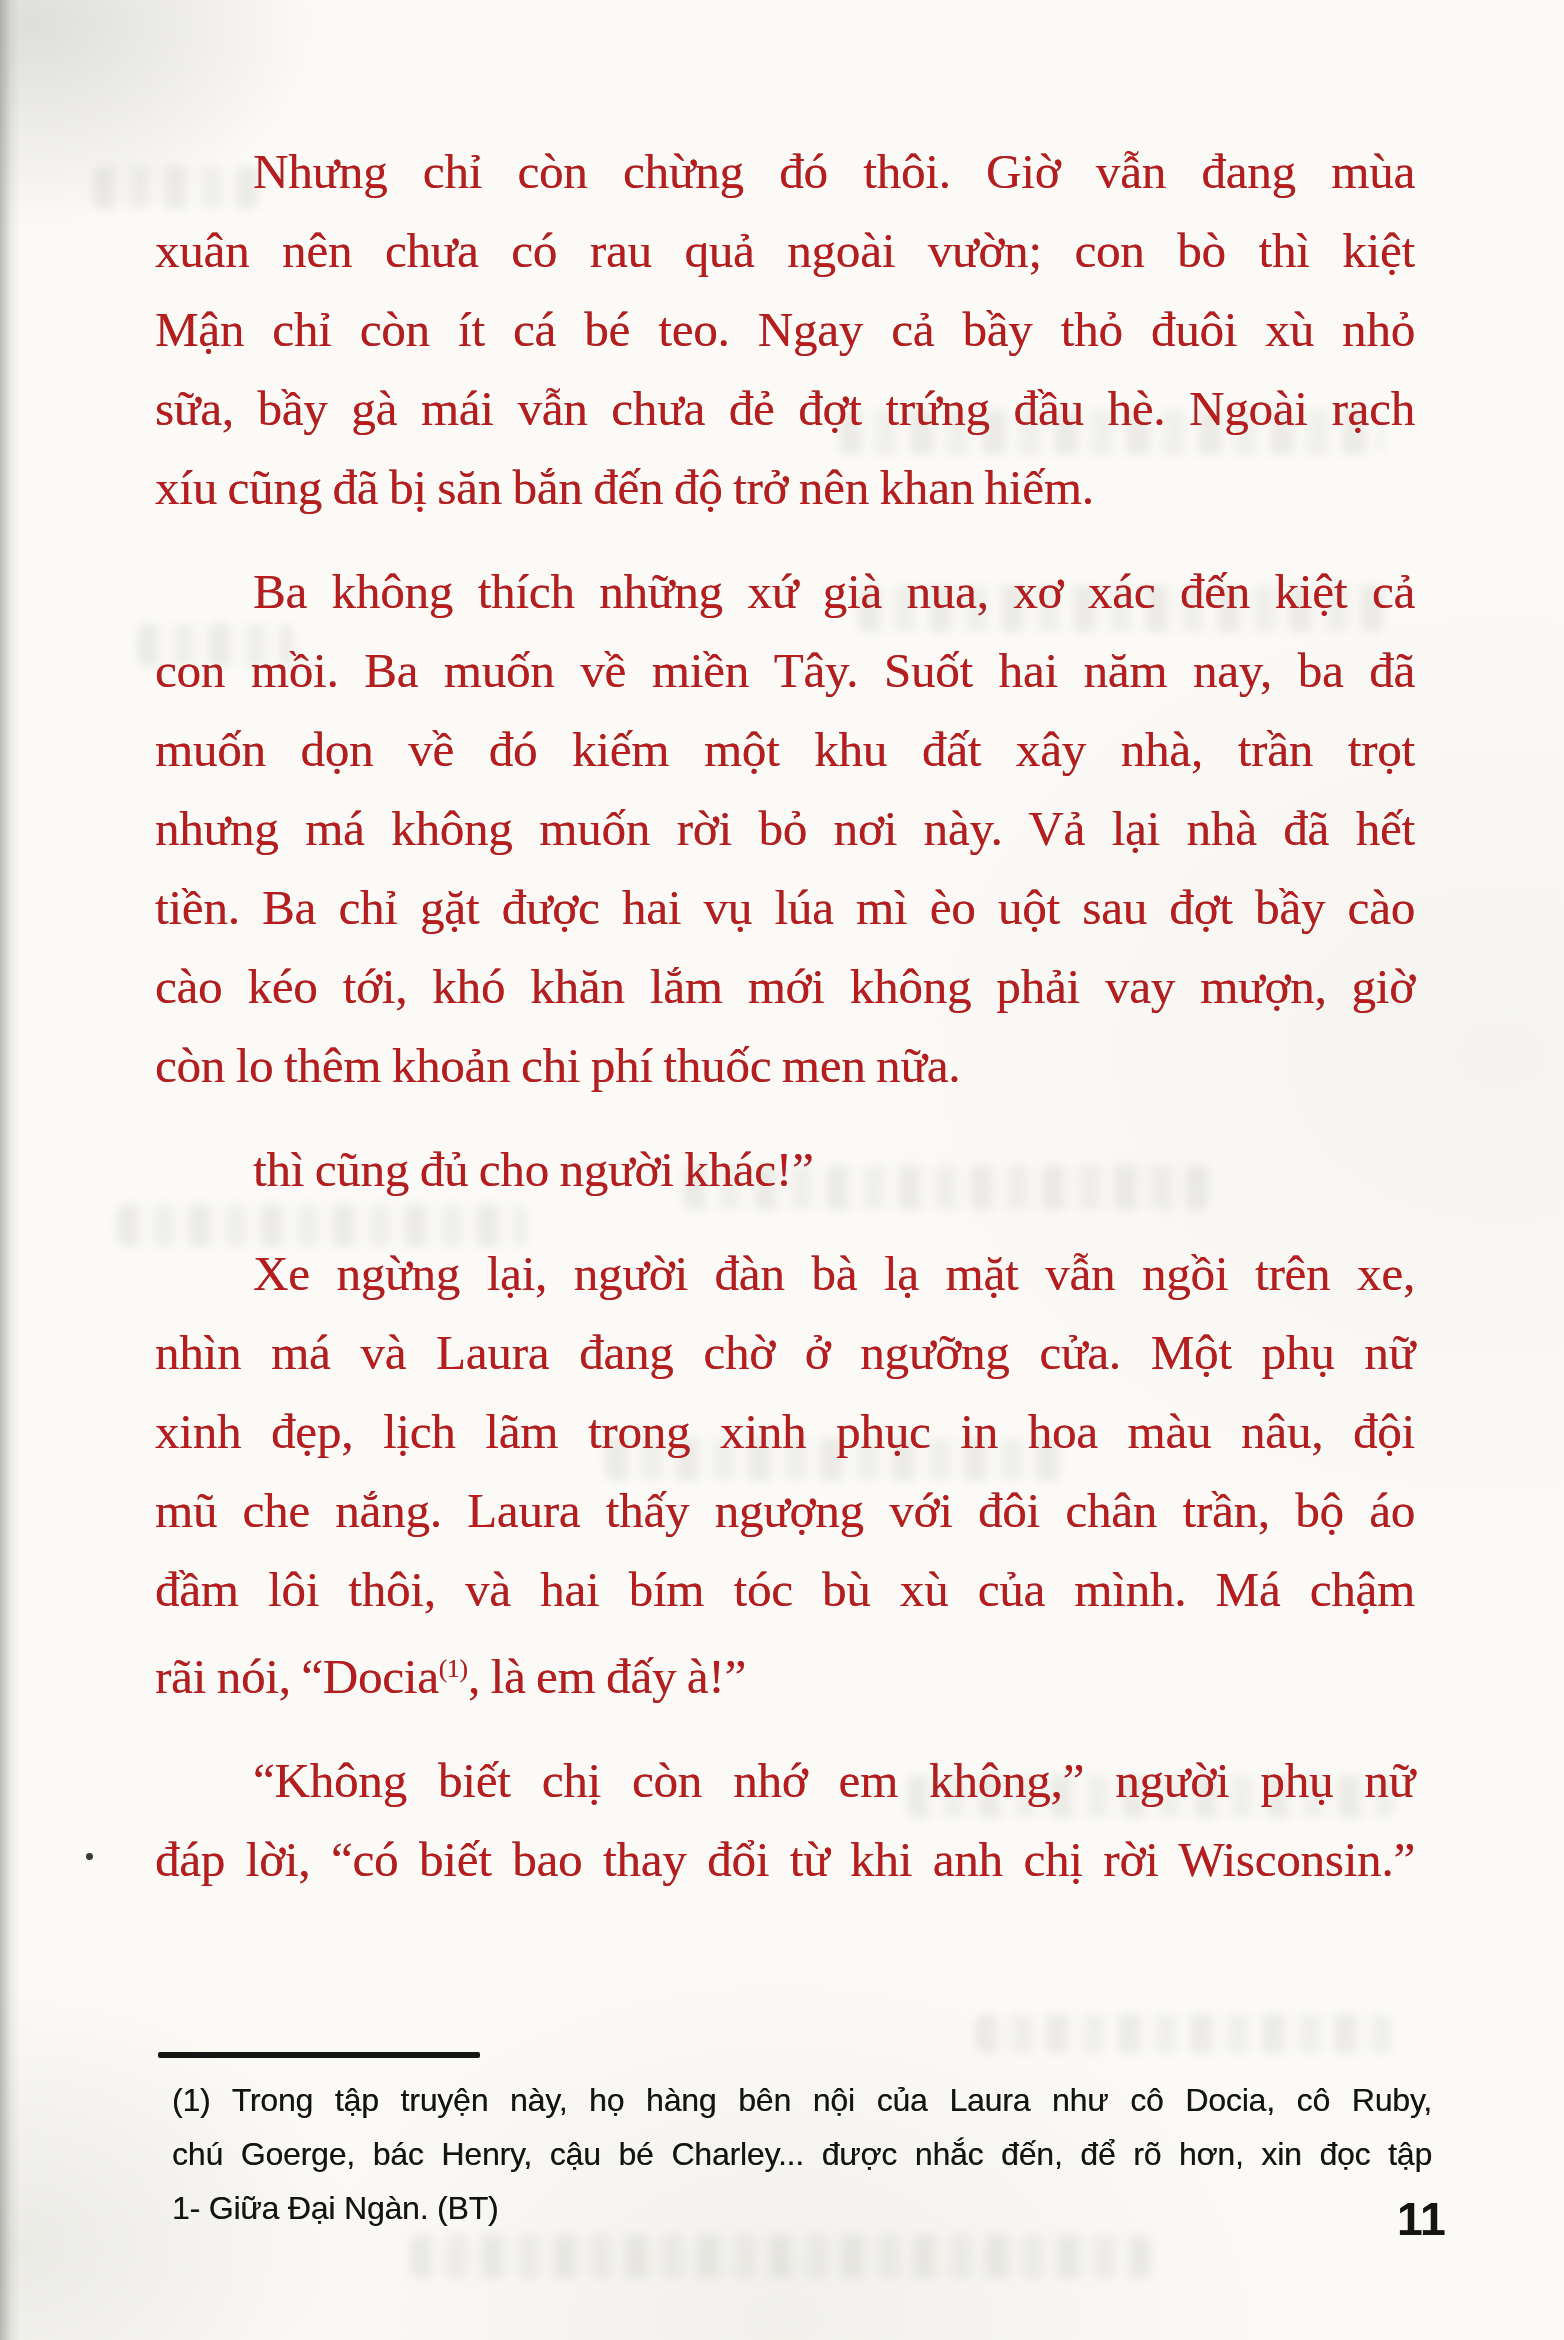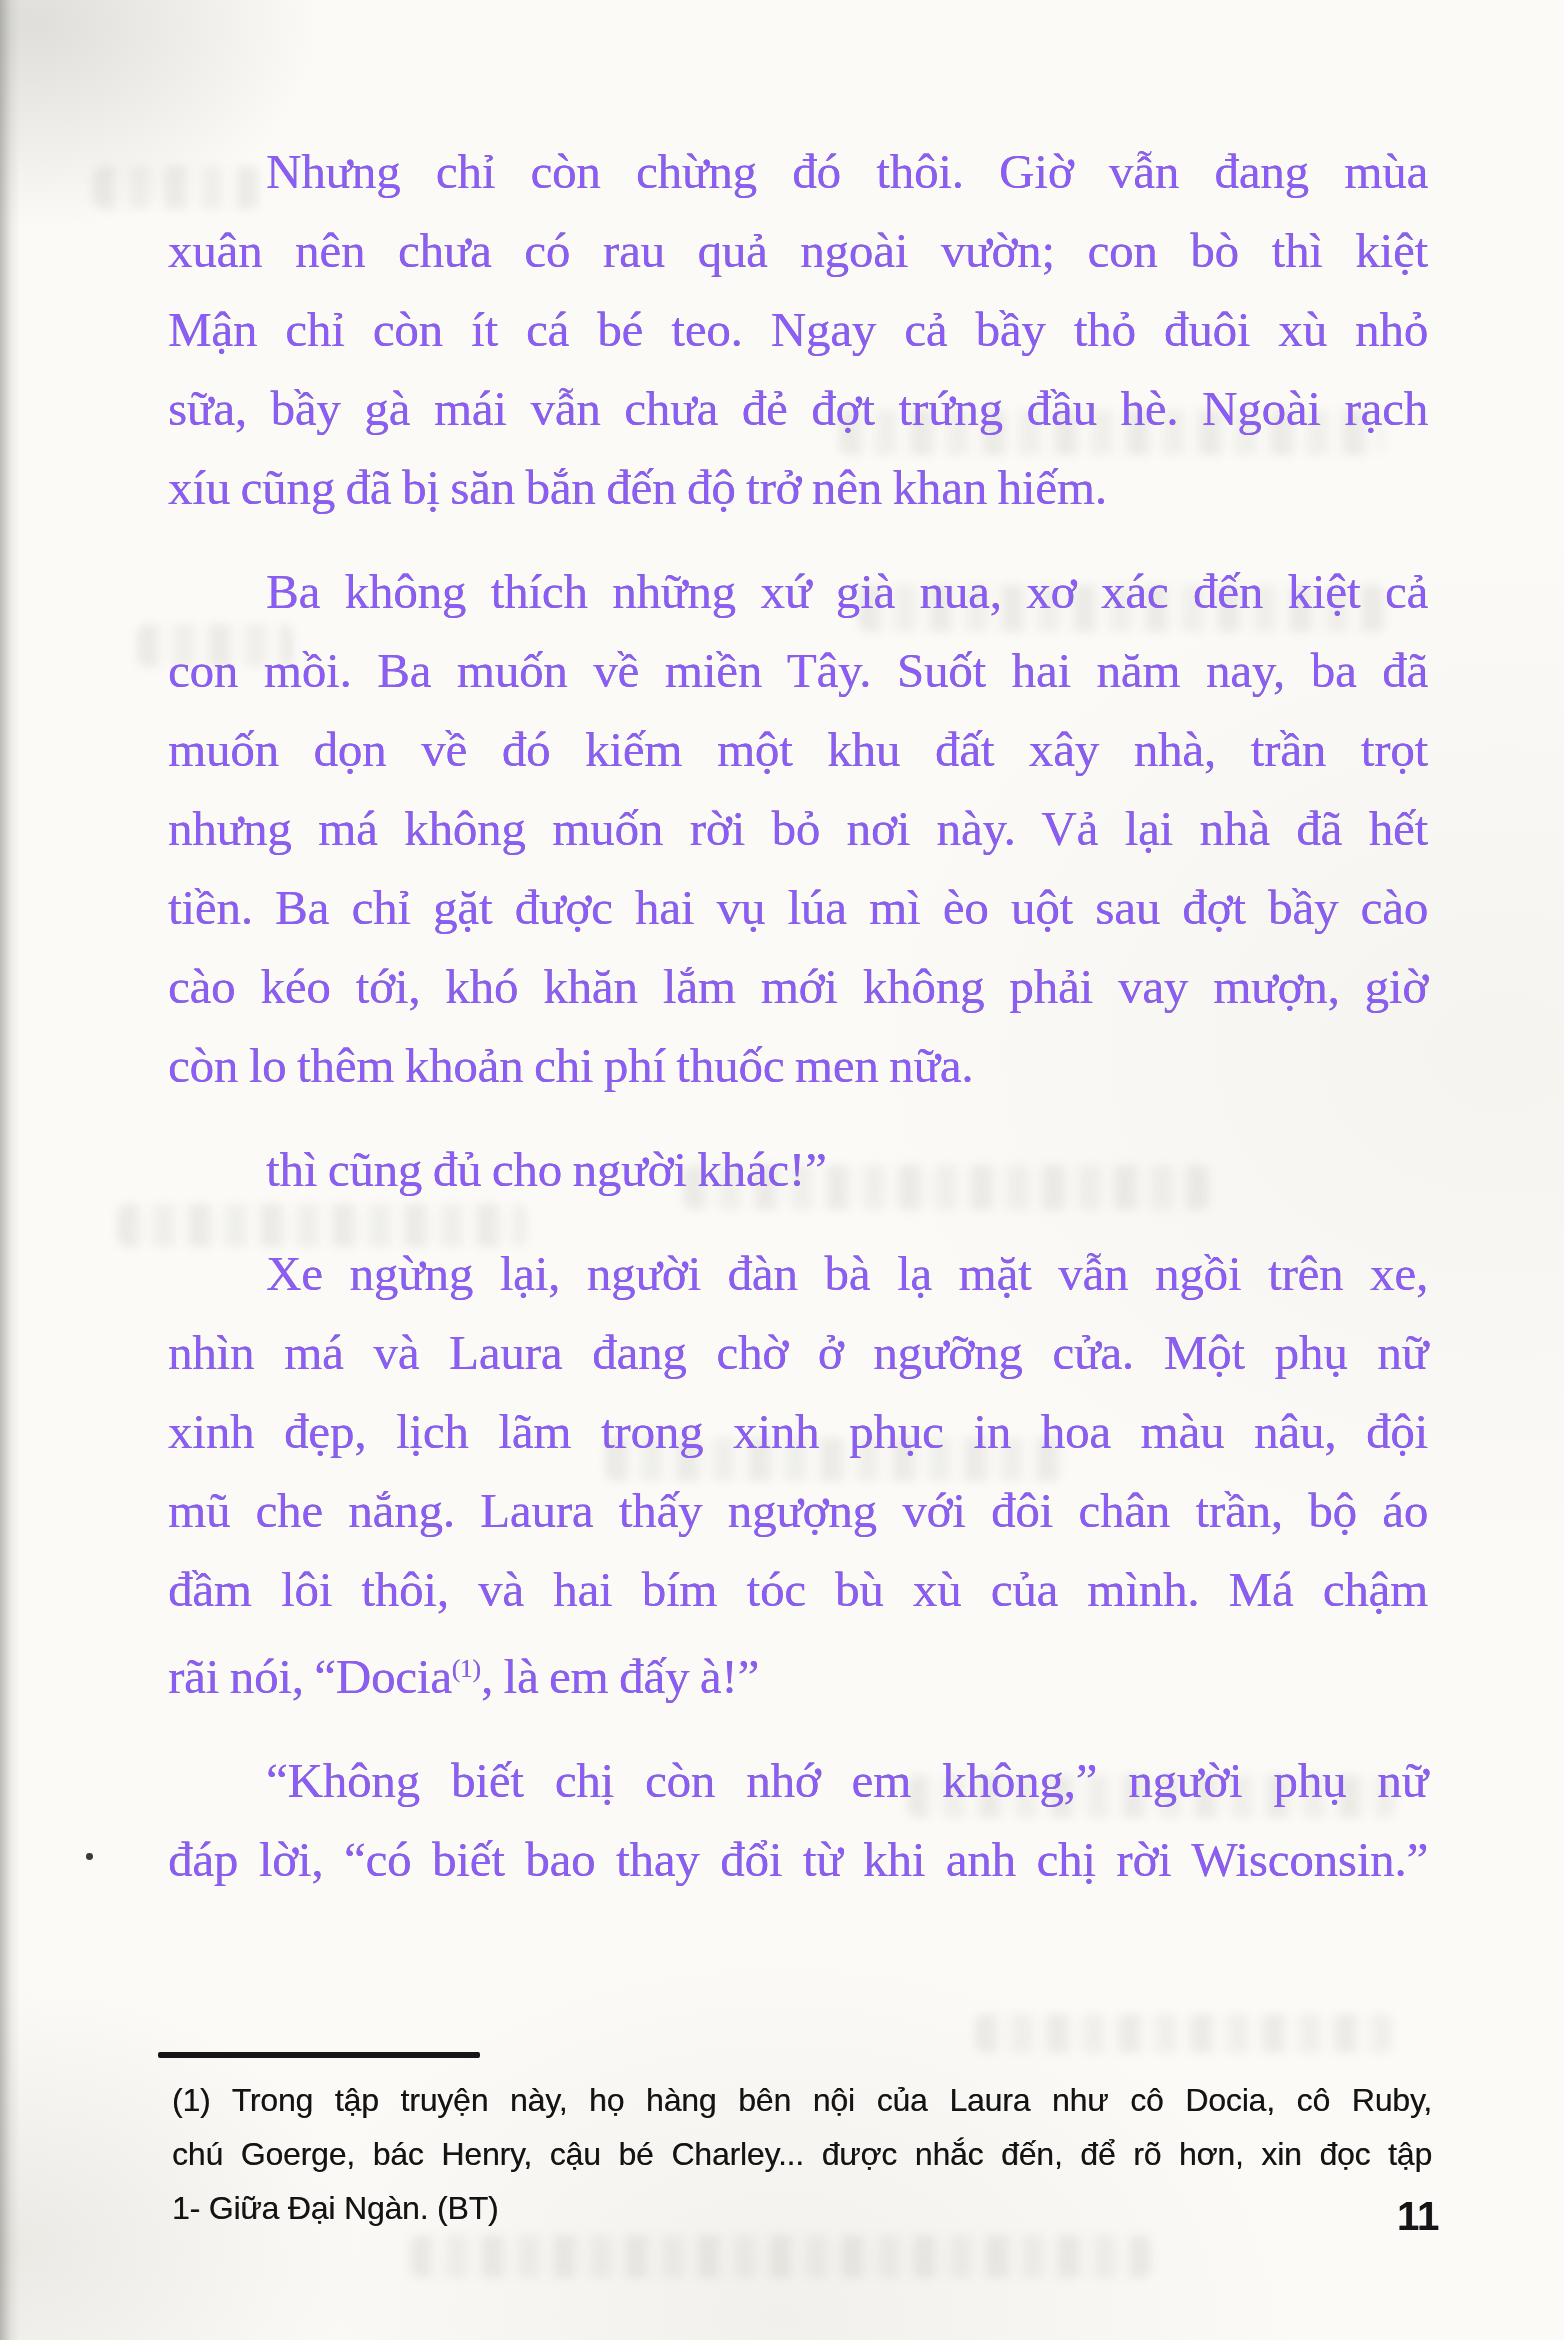"Nhưng chỉ còn chừng đó" .body-text { color: #8b5cf6 -> #b91c1c; left: 168px -> 155px }
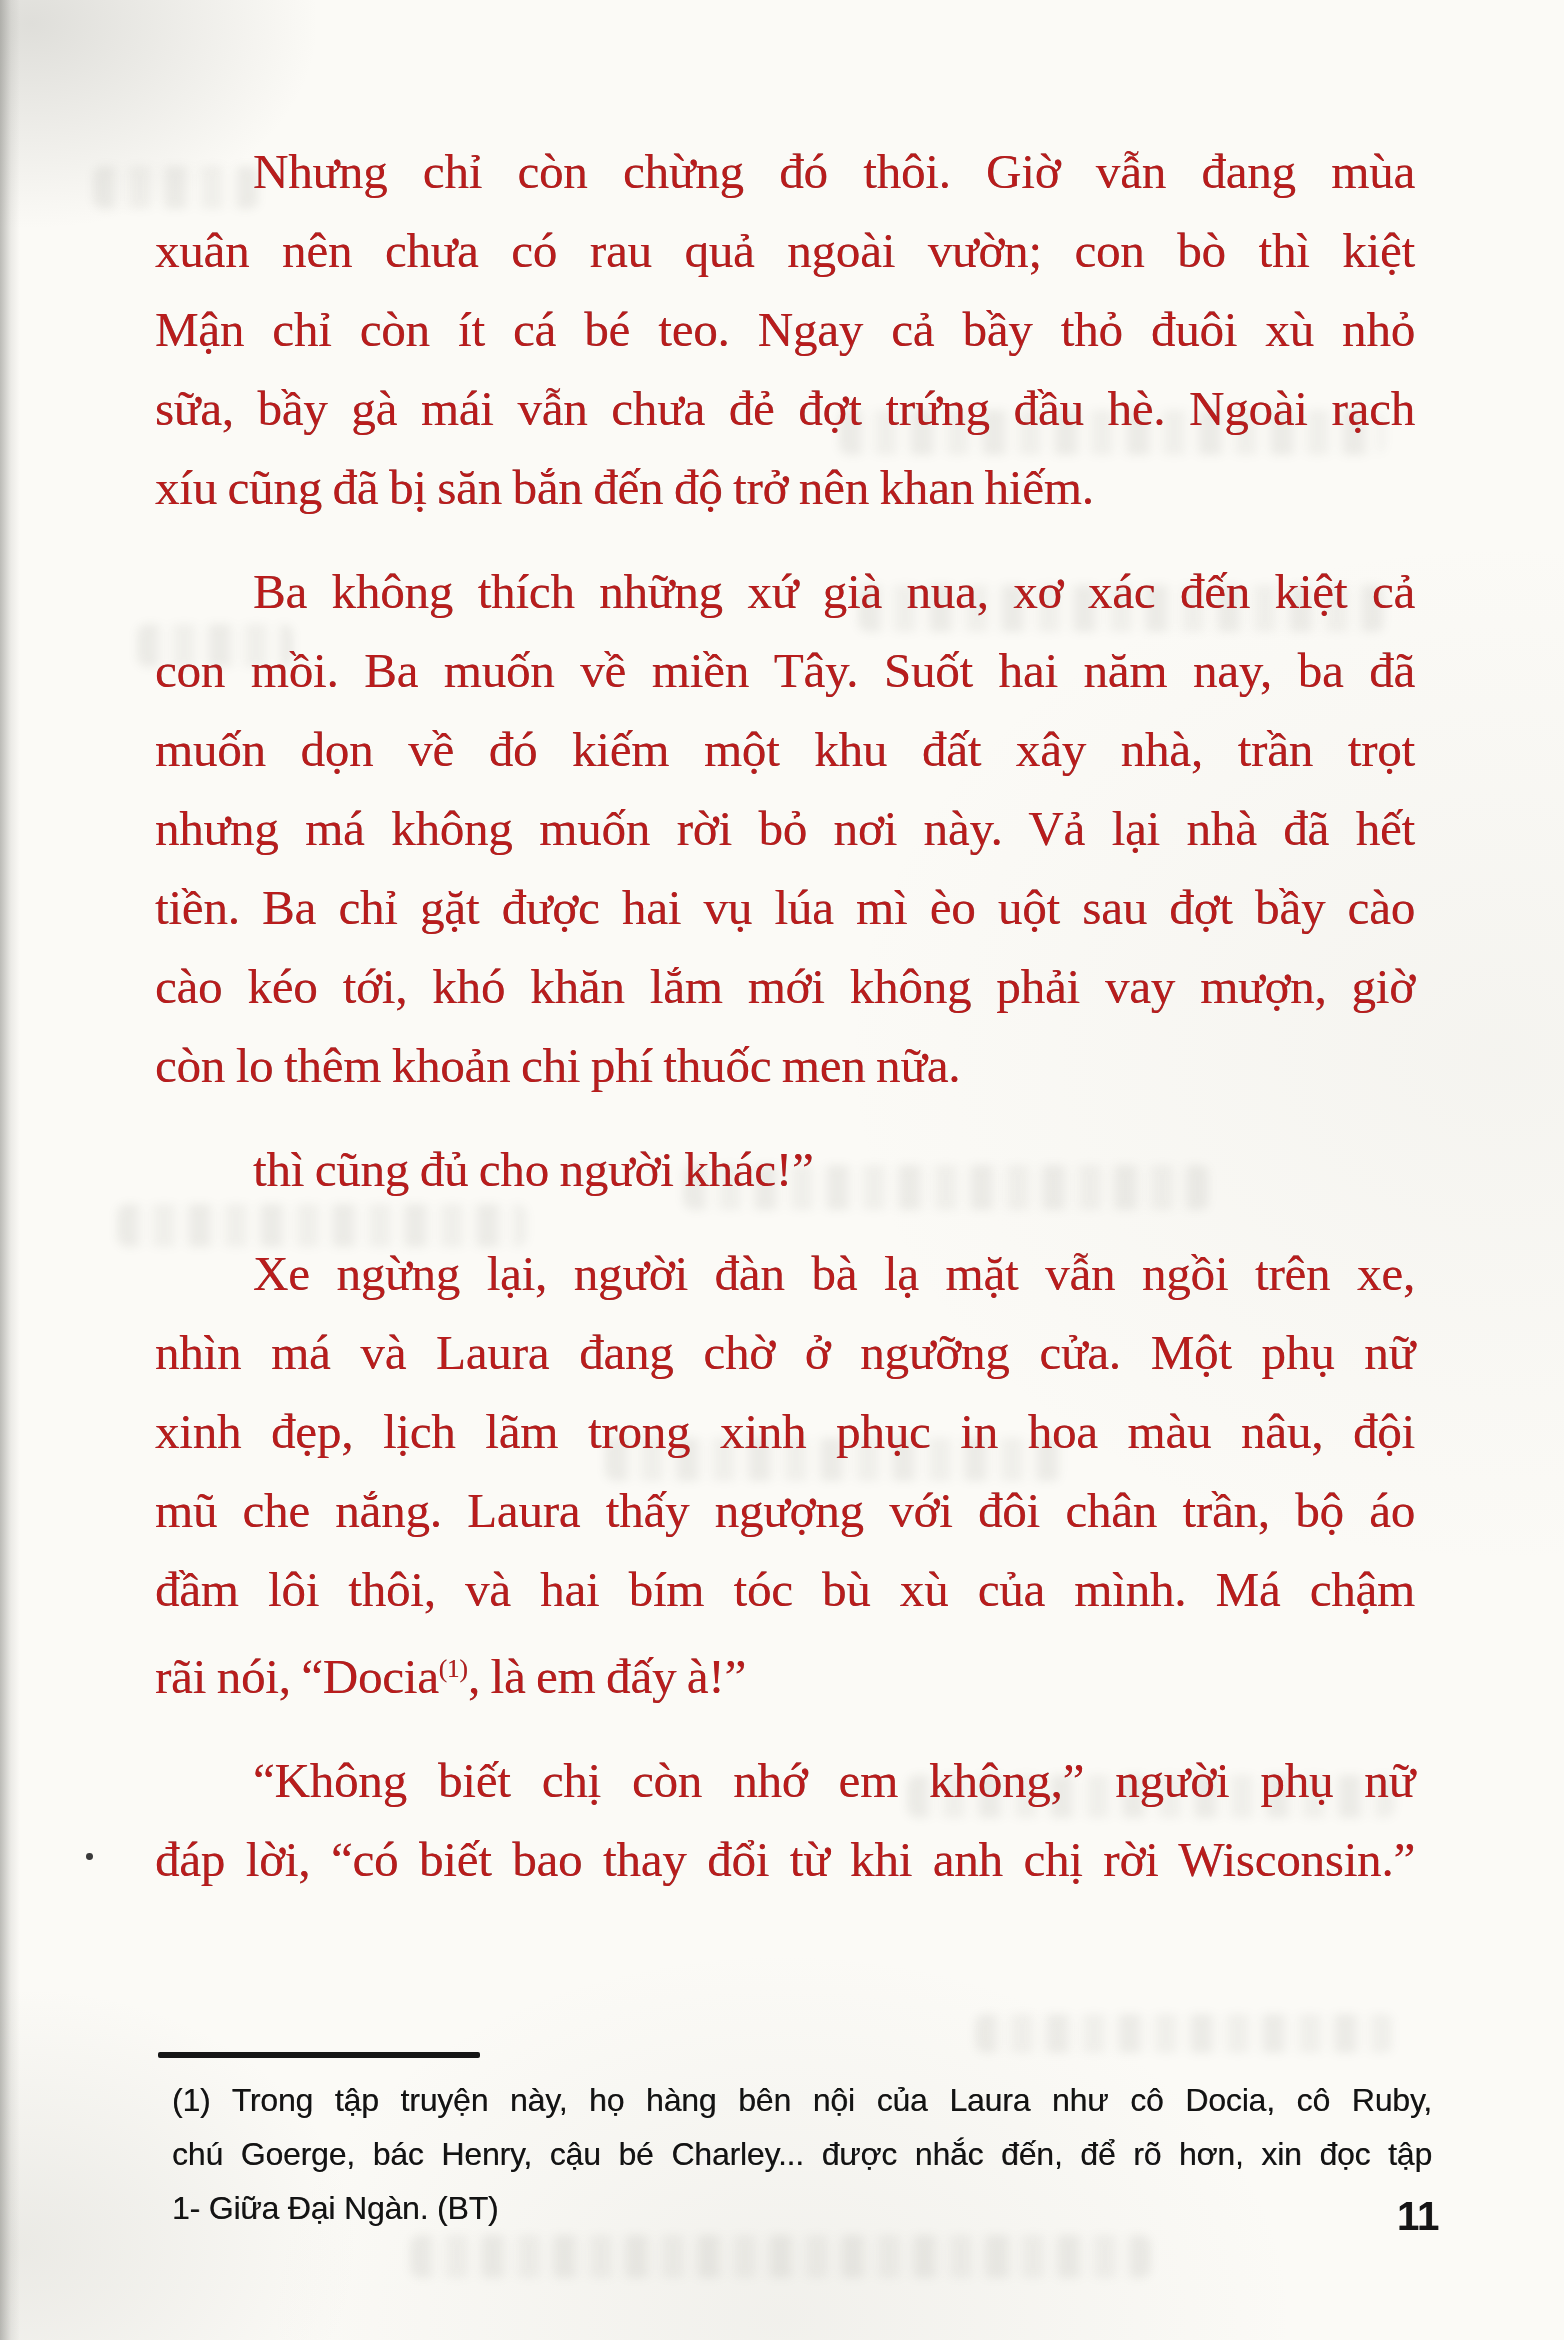"11" .page-number { font-size: 40px -> 46px }
